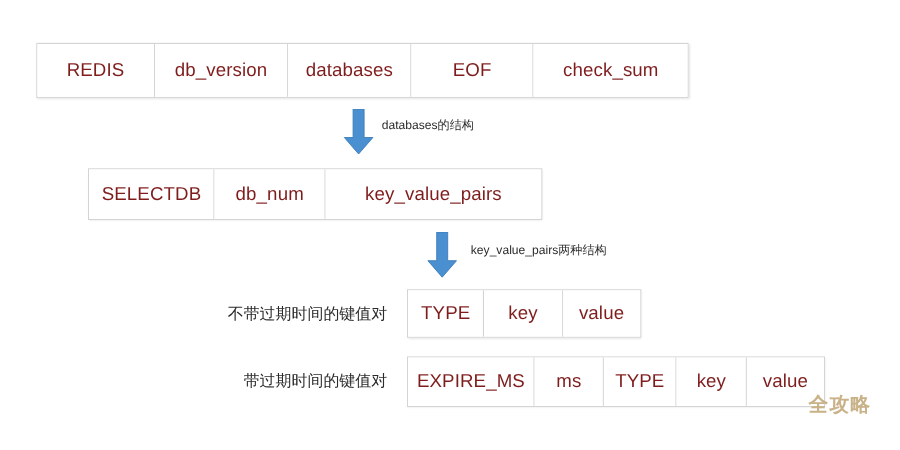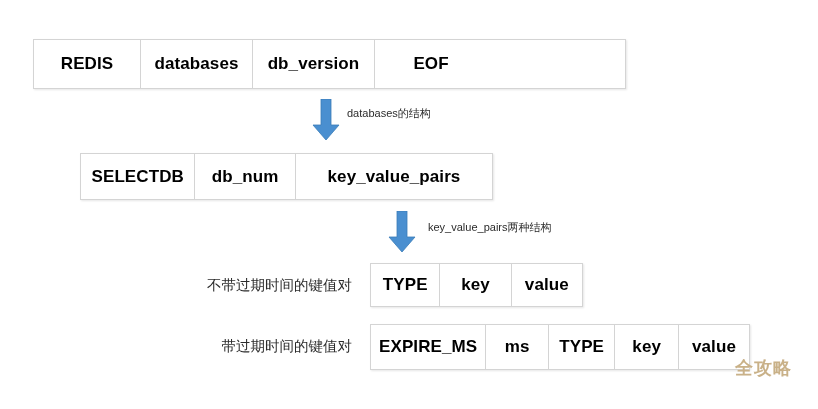"REDIS" .cell { color: #000000 -> #7f1d1d; font-weight: bold -> normal }
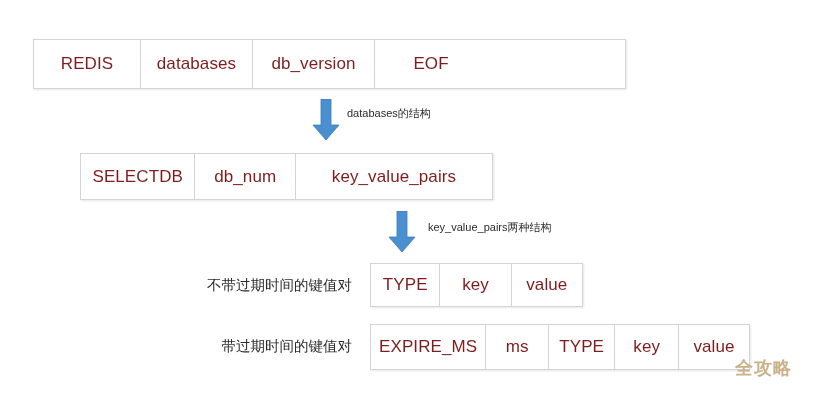"databases" div.cell { order: before "db_version" -> after "db_version" }
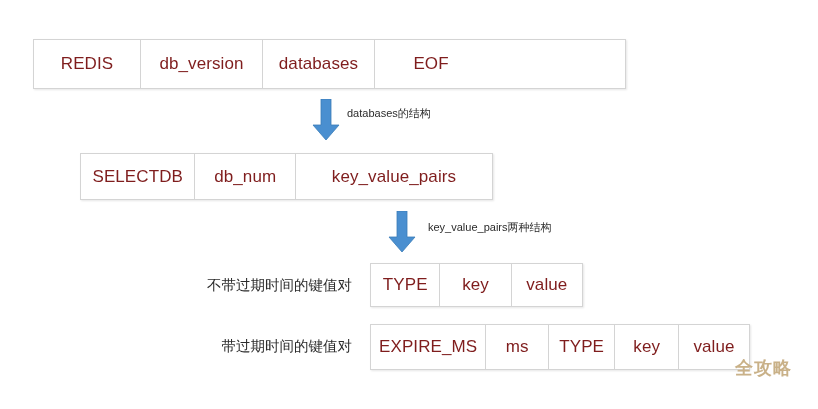"check_sum" div.cell { html: none -> <div>check_sum</div> }
